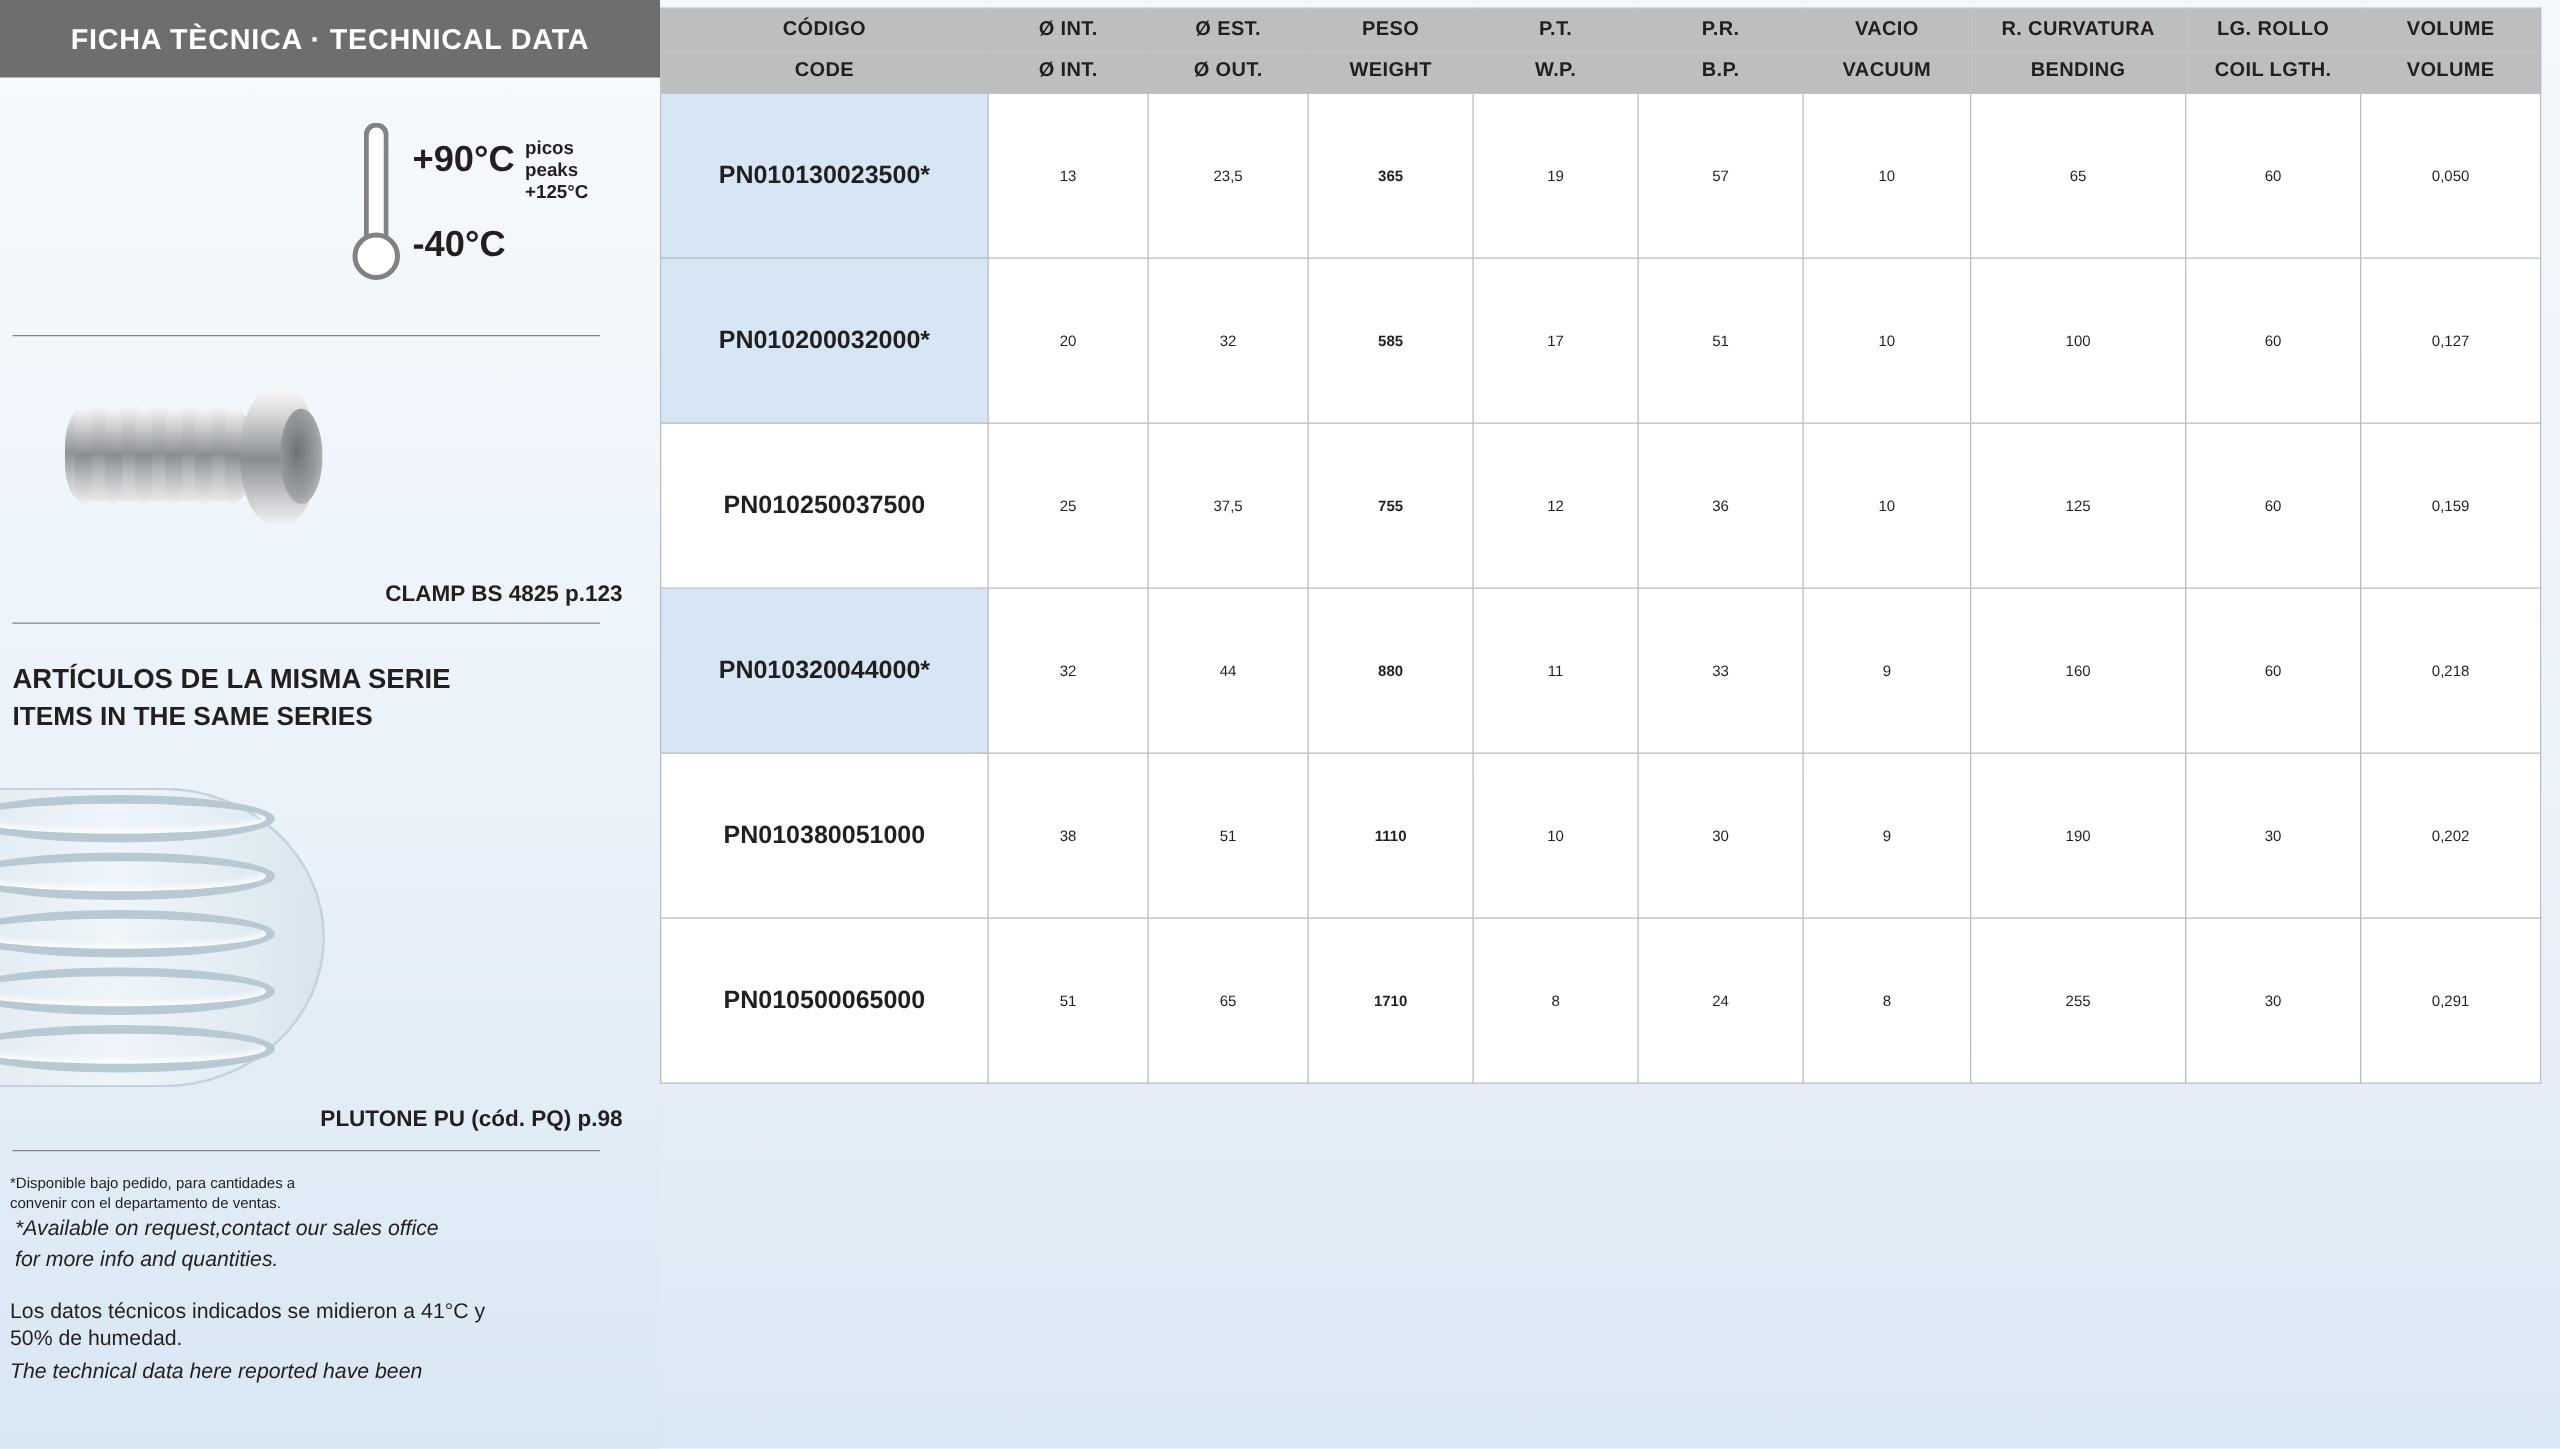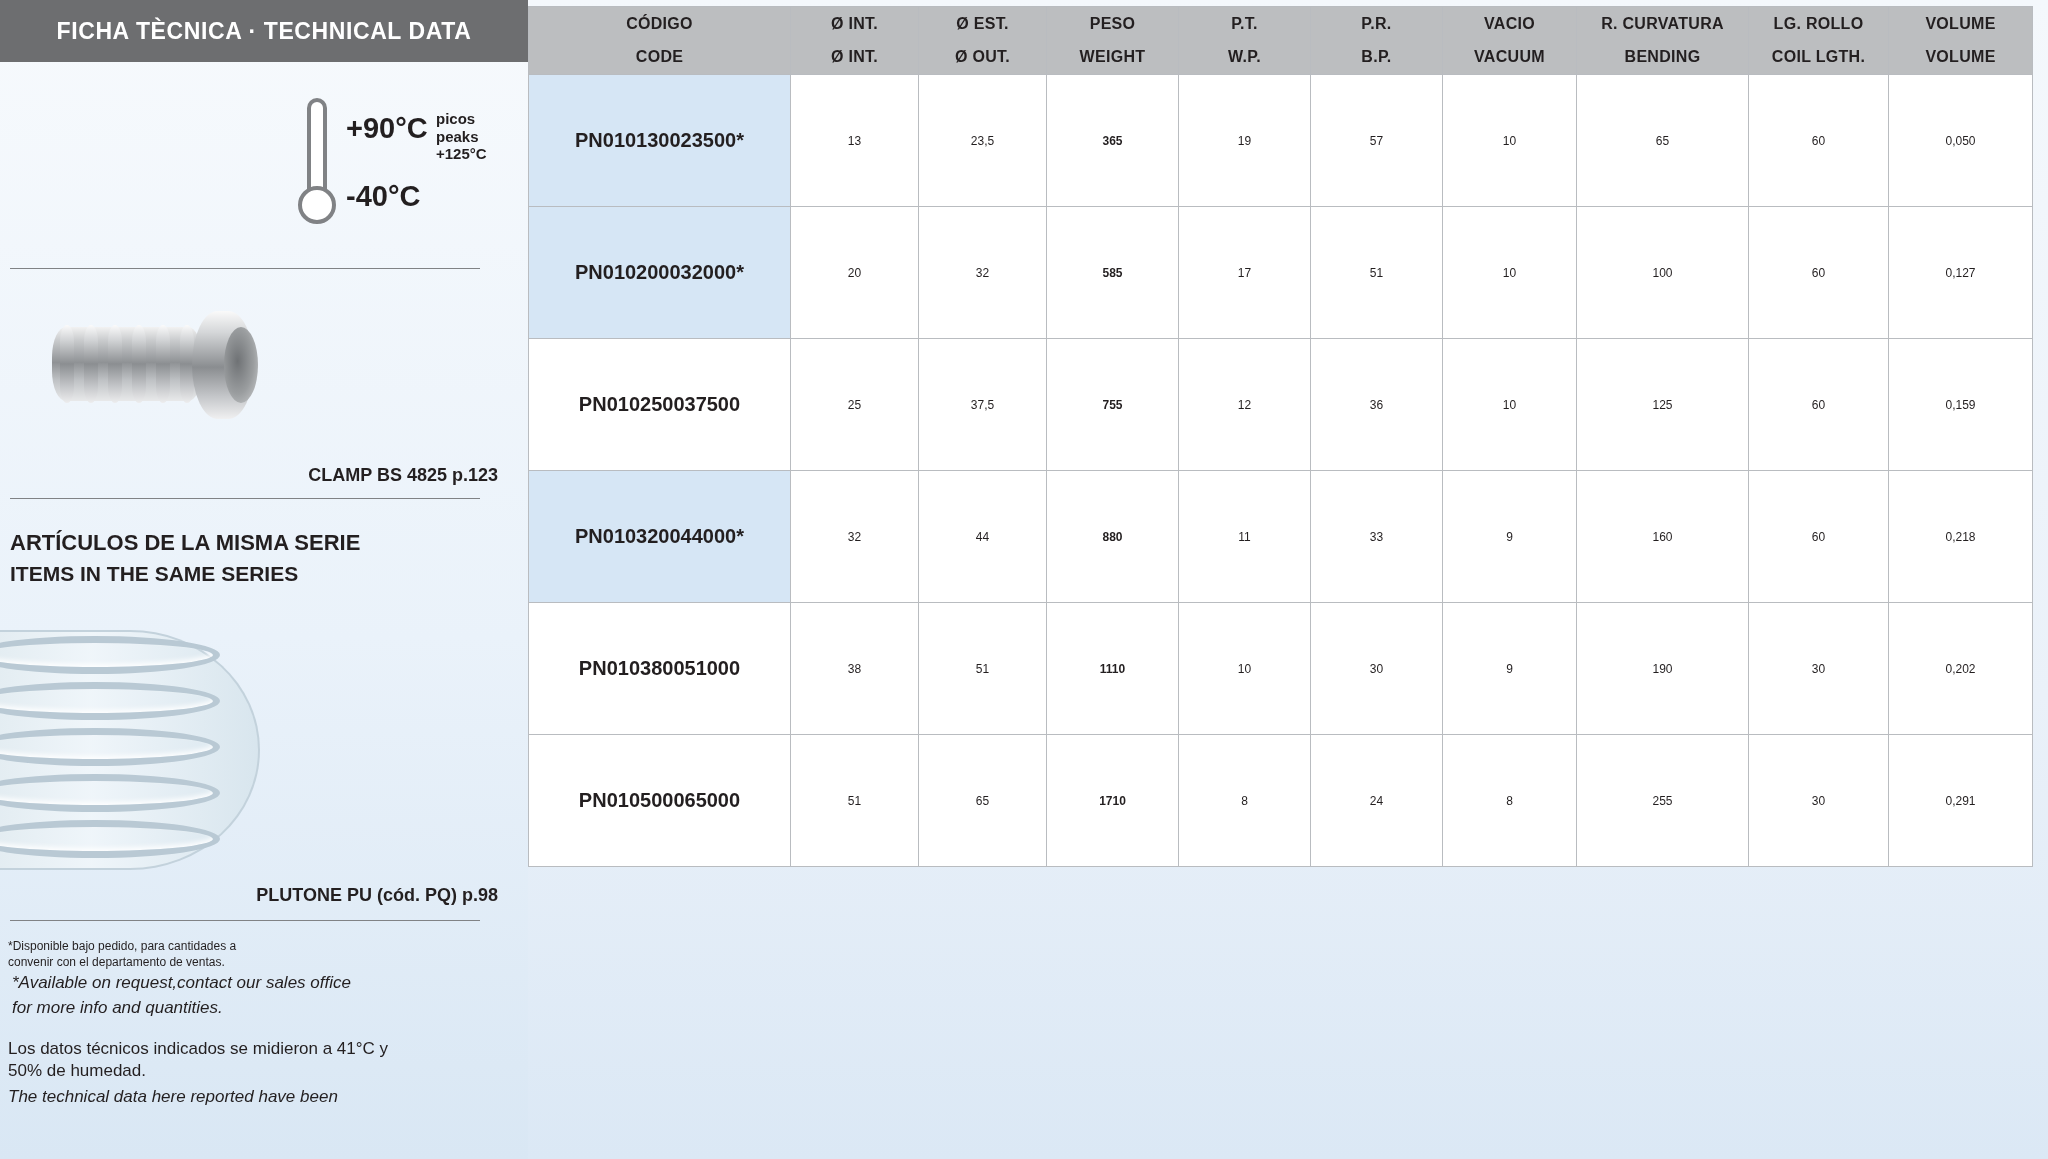"+90°C" .temp-block { left: 16px -> 0 }
